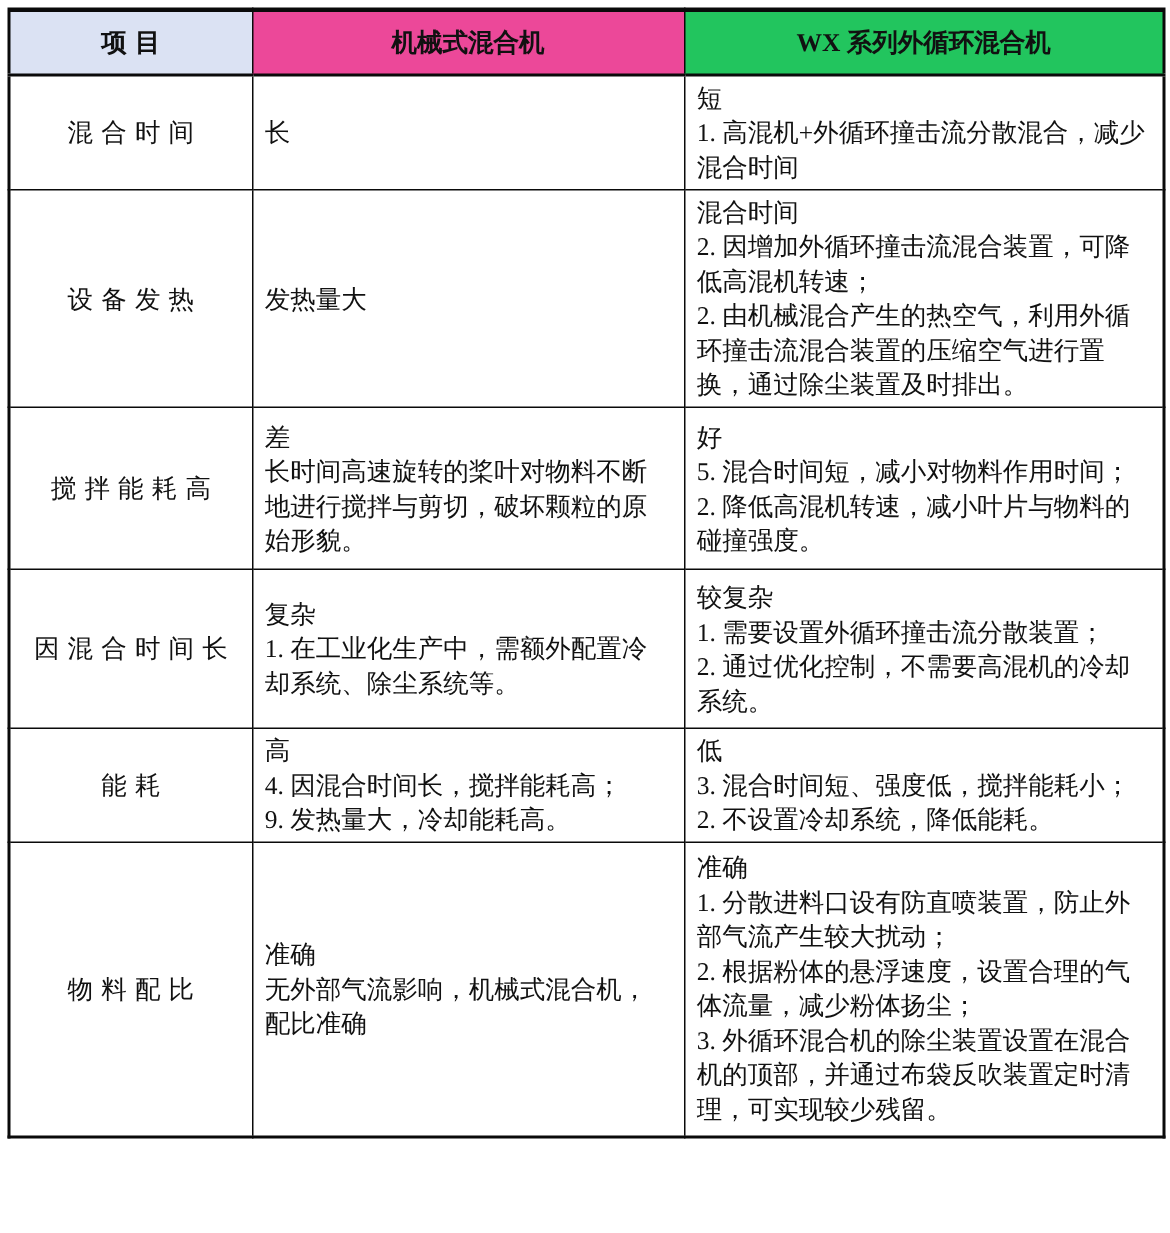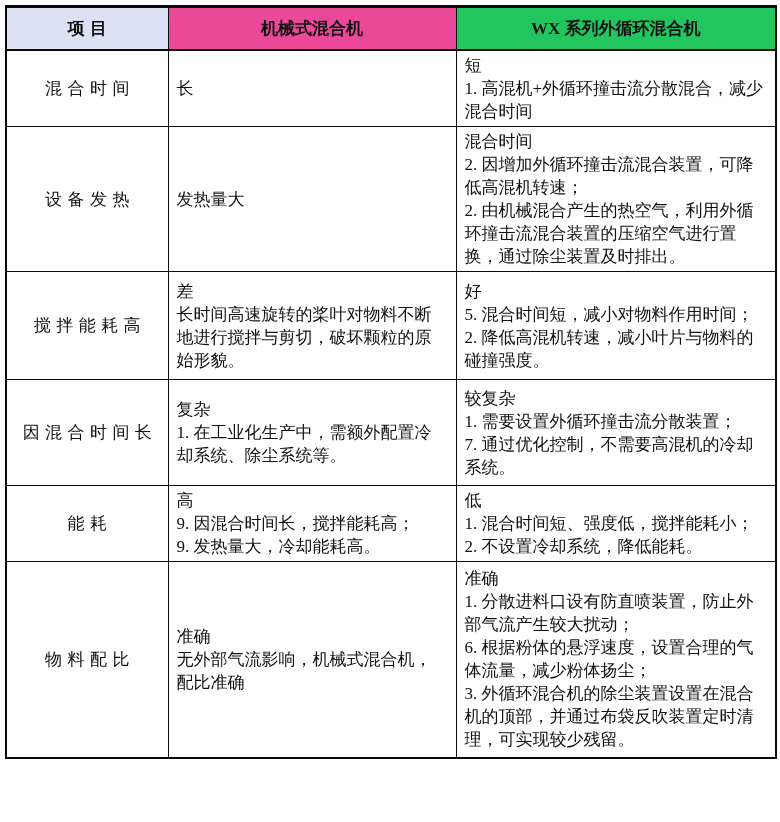"7. 通过优化控制，不需要高混机的冷却系统。" div.cell-line { text: 7 -> 2 }
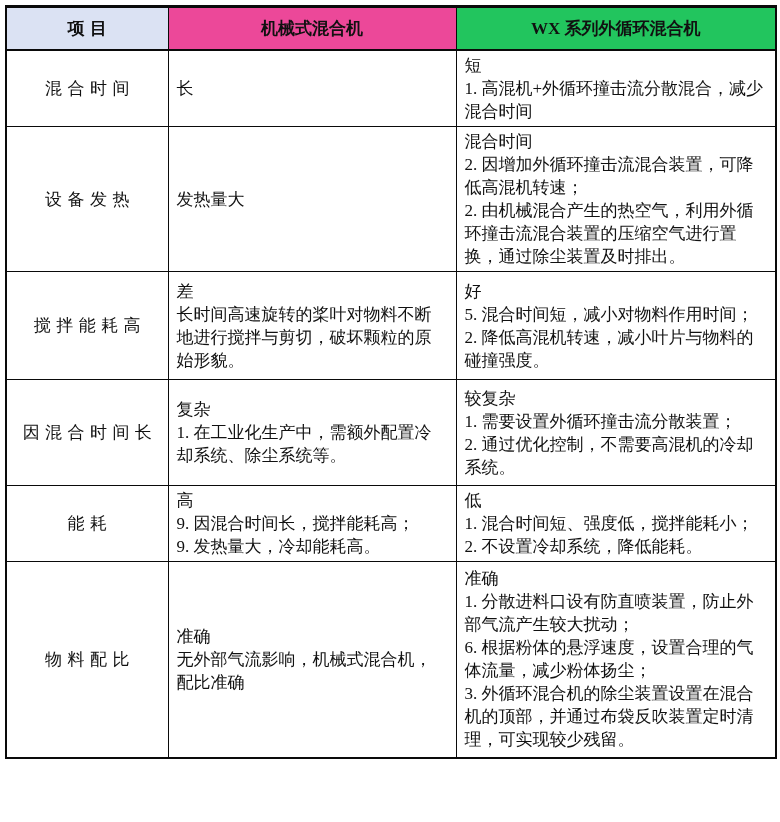"9. 因混合时间长，搅拌能耗高；" div.cell-line { text: 9 -> 4 }
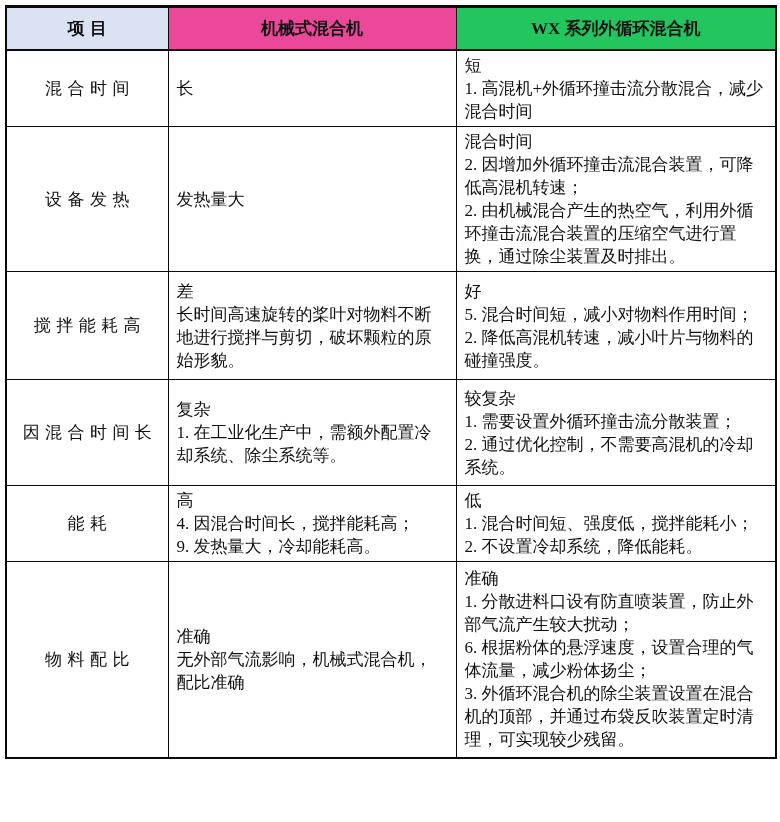"1. 混合时间短、强度低，搅拌能耗小；" div.cell-line { text: 1 -> 3 }
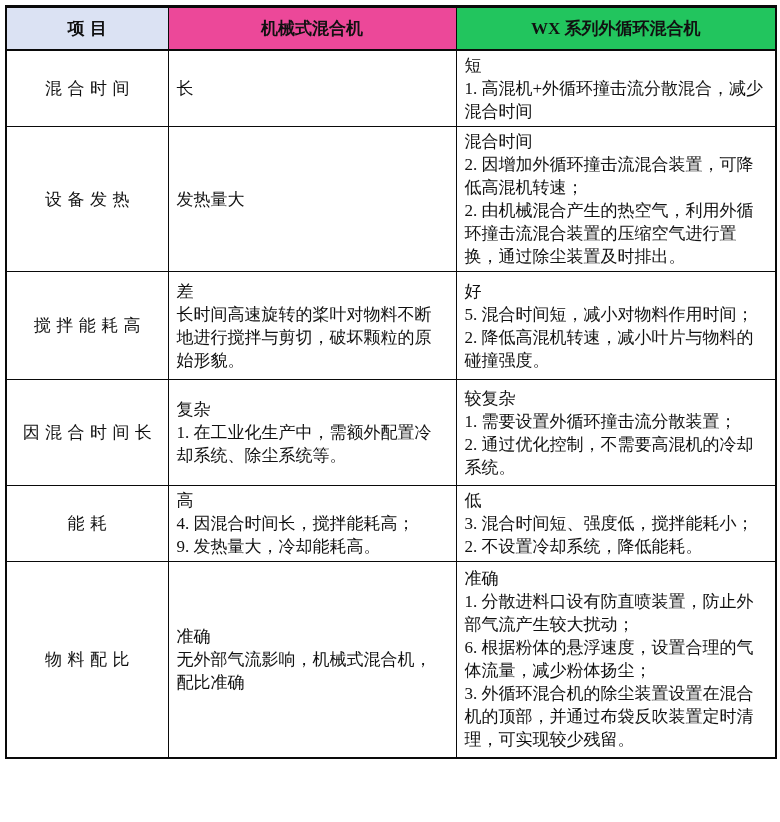"6. 根据粉体的悬浮速度，设置合理的气体流量，减少粉体扬尘；" div.cell-line { text: 6 -> 2 }
